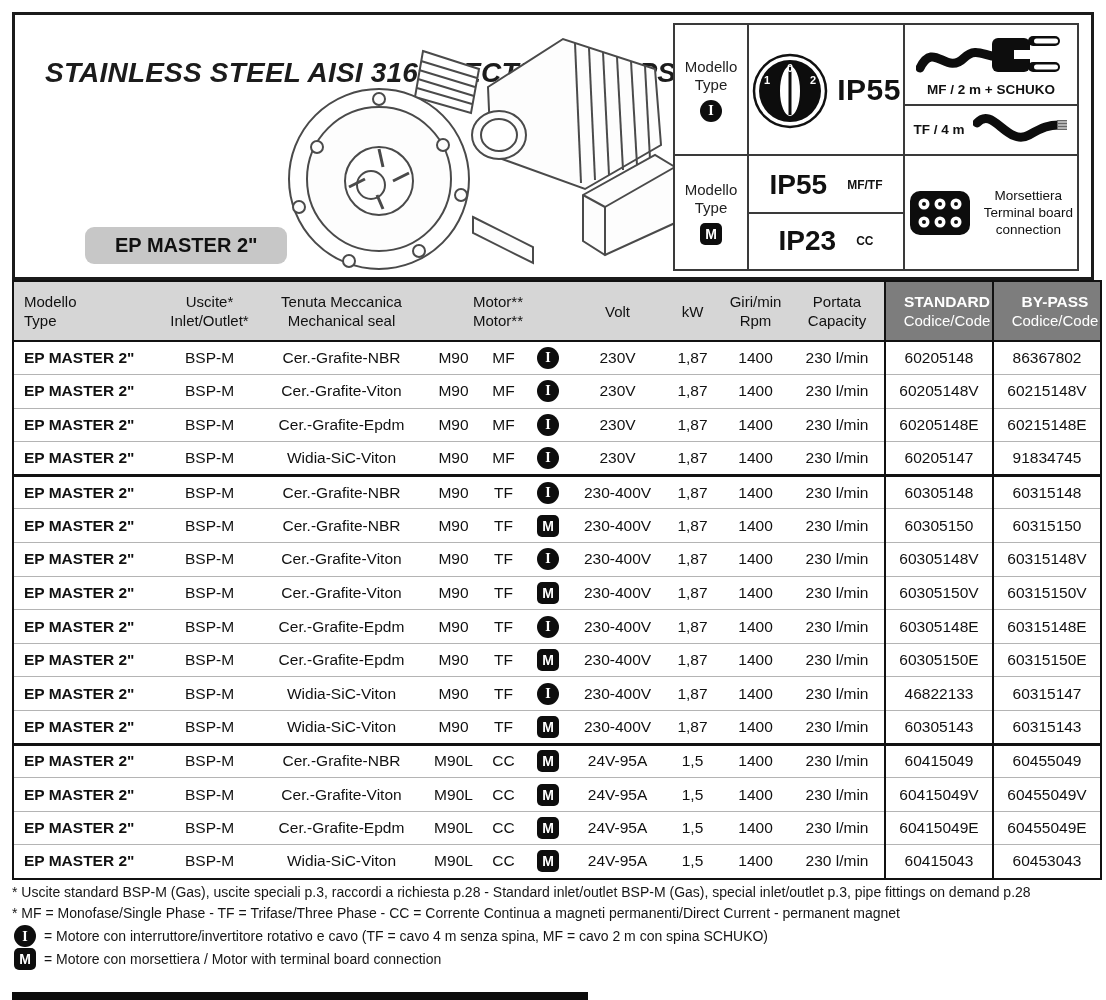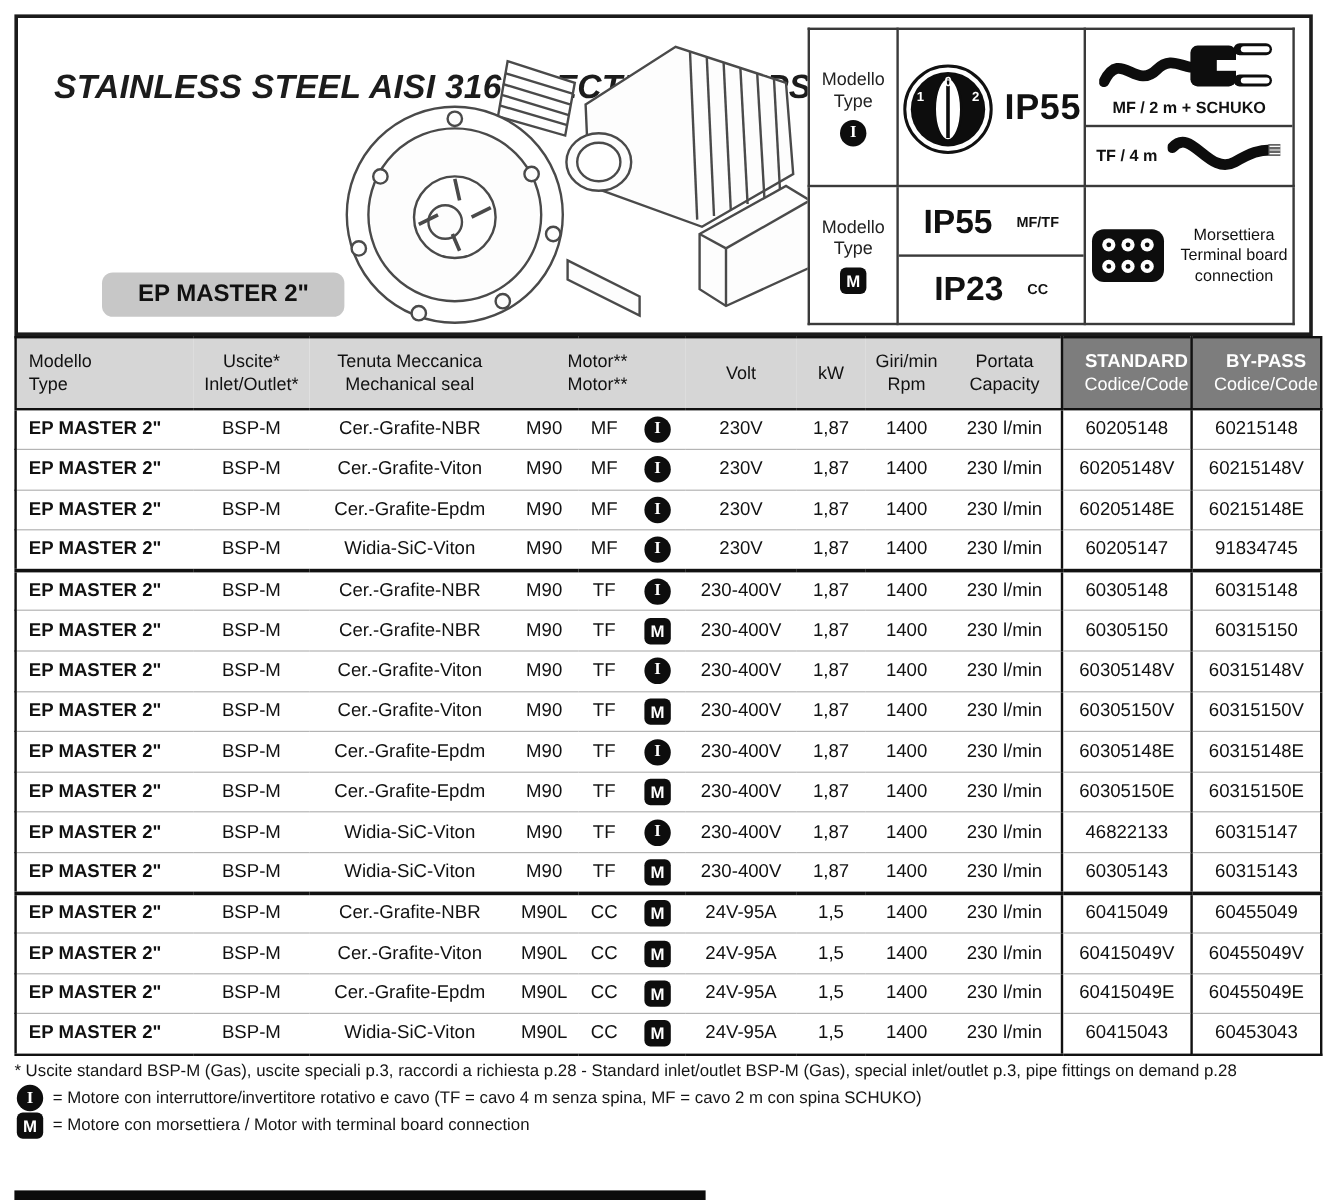"60215148" td.vthick-r { text: 60215148 -> 86367802 }
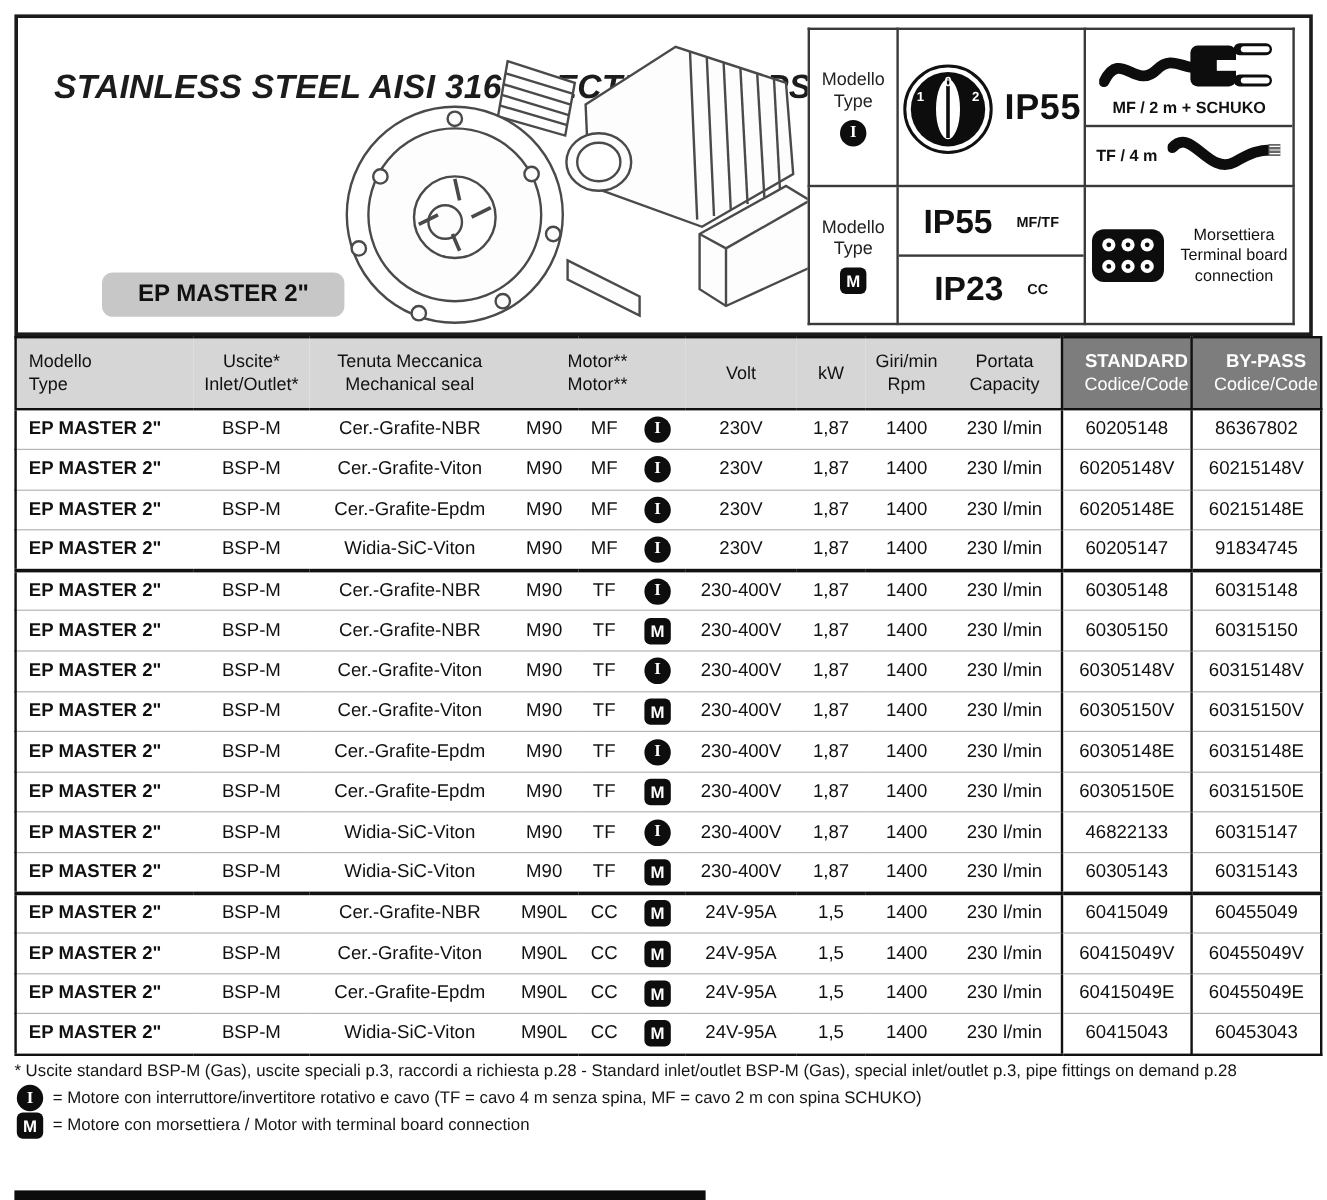"* Uscite standard BSP-M (Gas)," .fn-line { align-items: center -> flex-end }
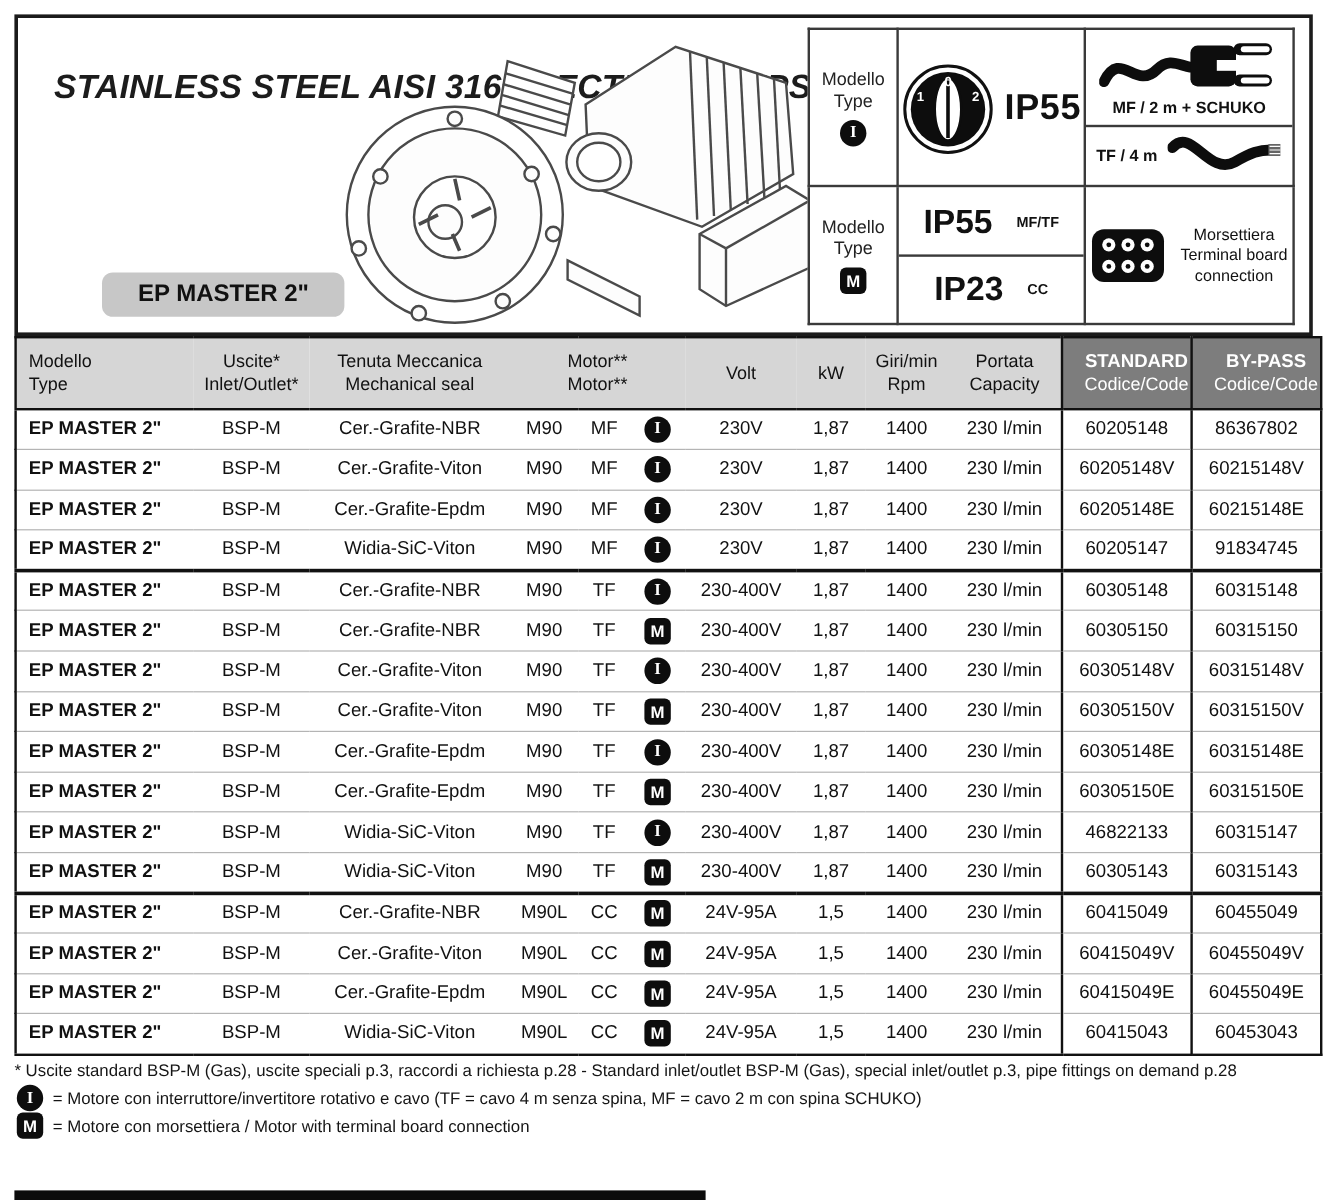"* MF = Monofase/Single Phase" div.fn-line { html: none -> <div> <span>* MF = Monofase/Single Phase - TF = Trifase/Three Phase - CC = Corrente Continua a magneti permanenti/Direct Current - permanent magnet</span> </div> }
